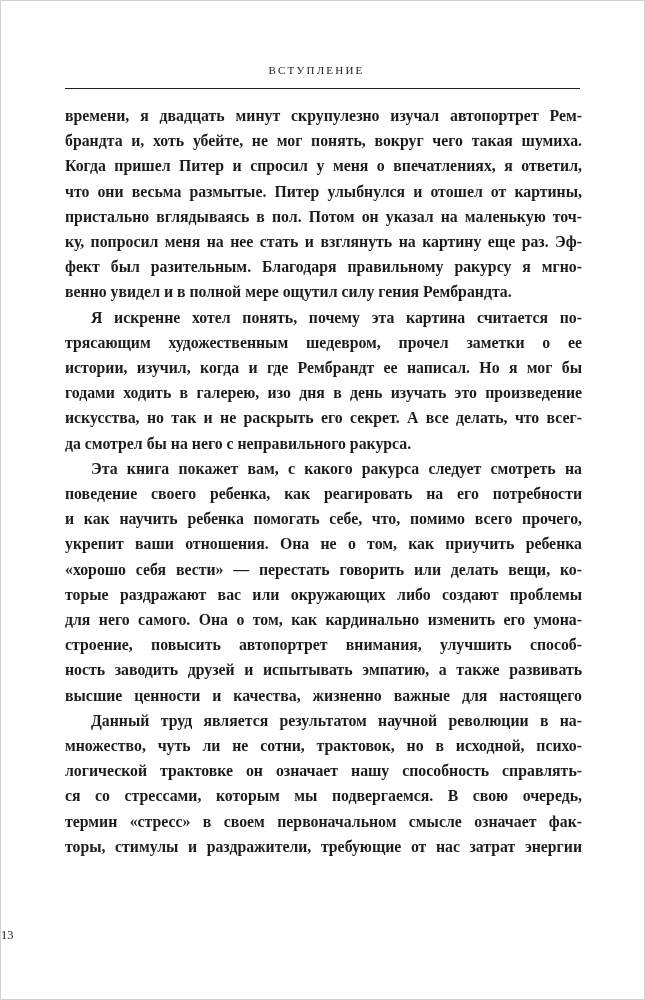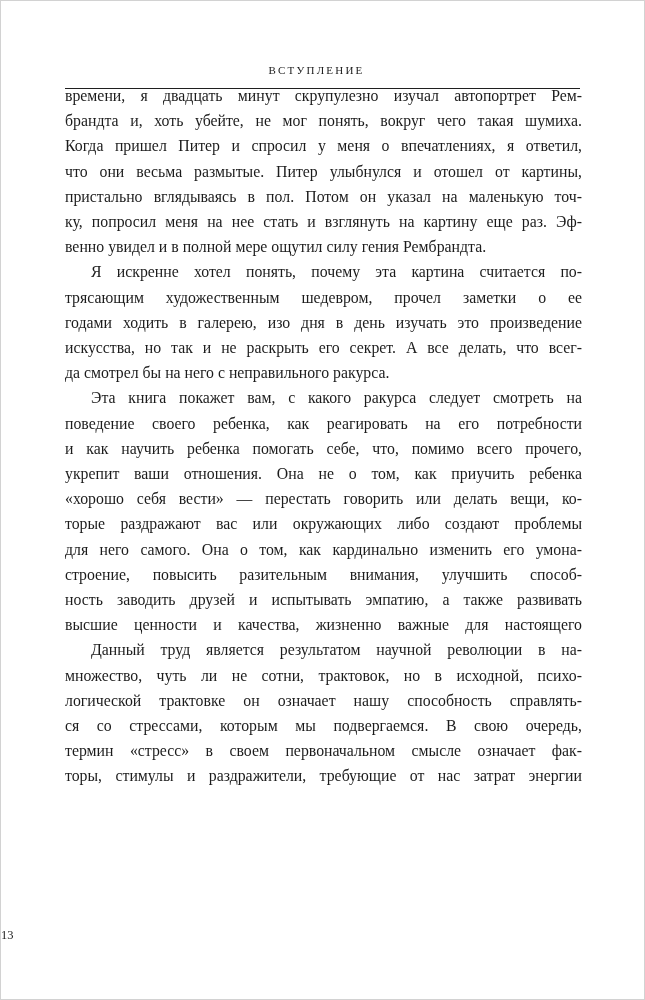"времени, я двадцать минут скрупулезно" .body-text { font-weight: none -> bold; top: 82px -> 102px }
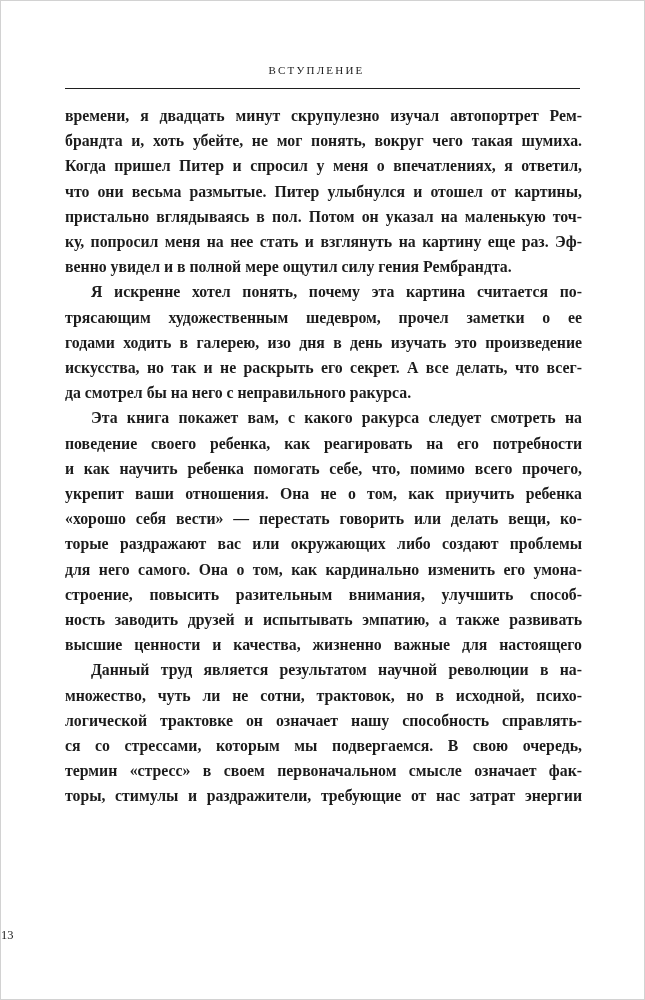"фект был разительным. Благодаря" div.line { html: none -> <div>фект был разительным. Благодаря правильному ракурсу я мгно-</div> }
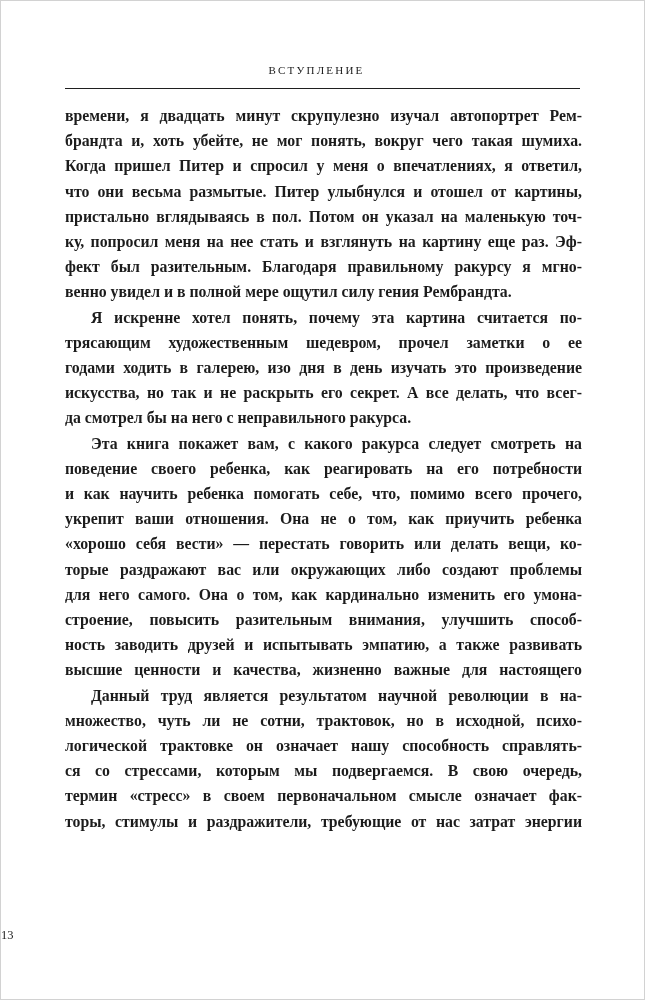"истории, изучил, когда и где" div.line { html: none -> <div>истории, изучил, когда и где Рембрандт ее написал. Но я мог бы</div> }
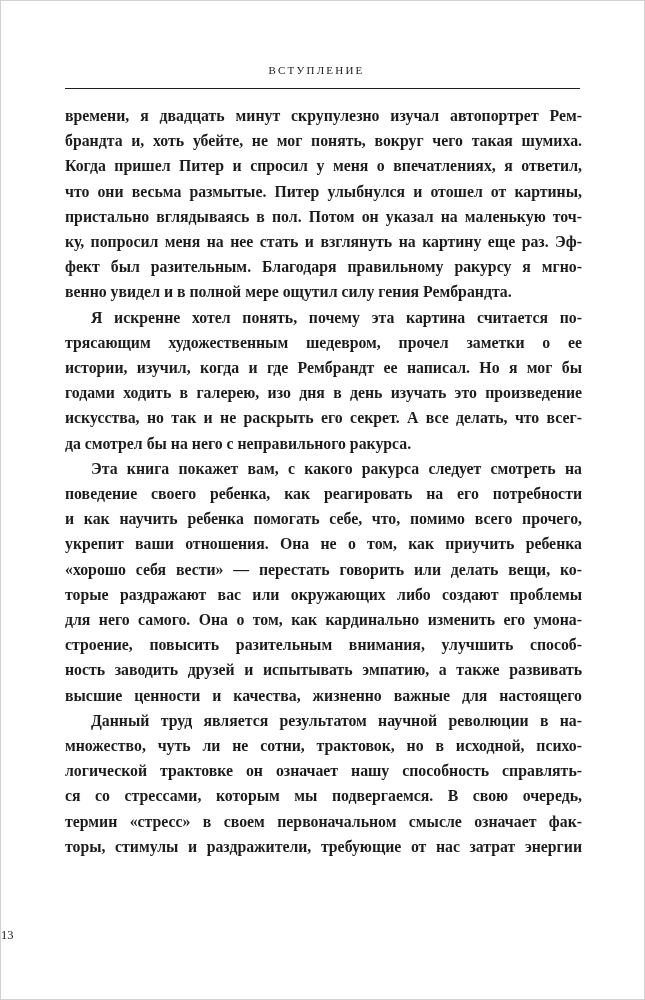"строение, повысить разительным внимания," div.line { text: разительным -> автопортрет }
